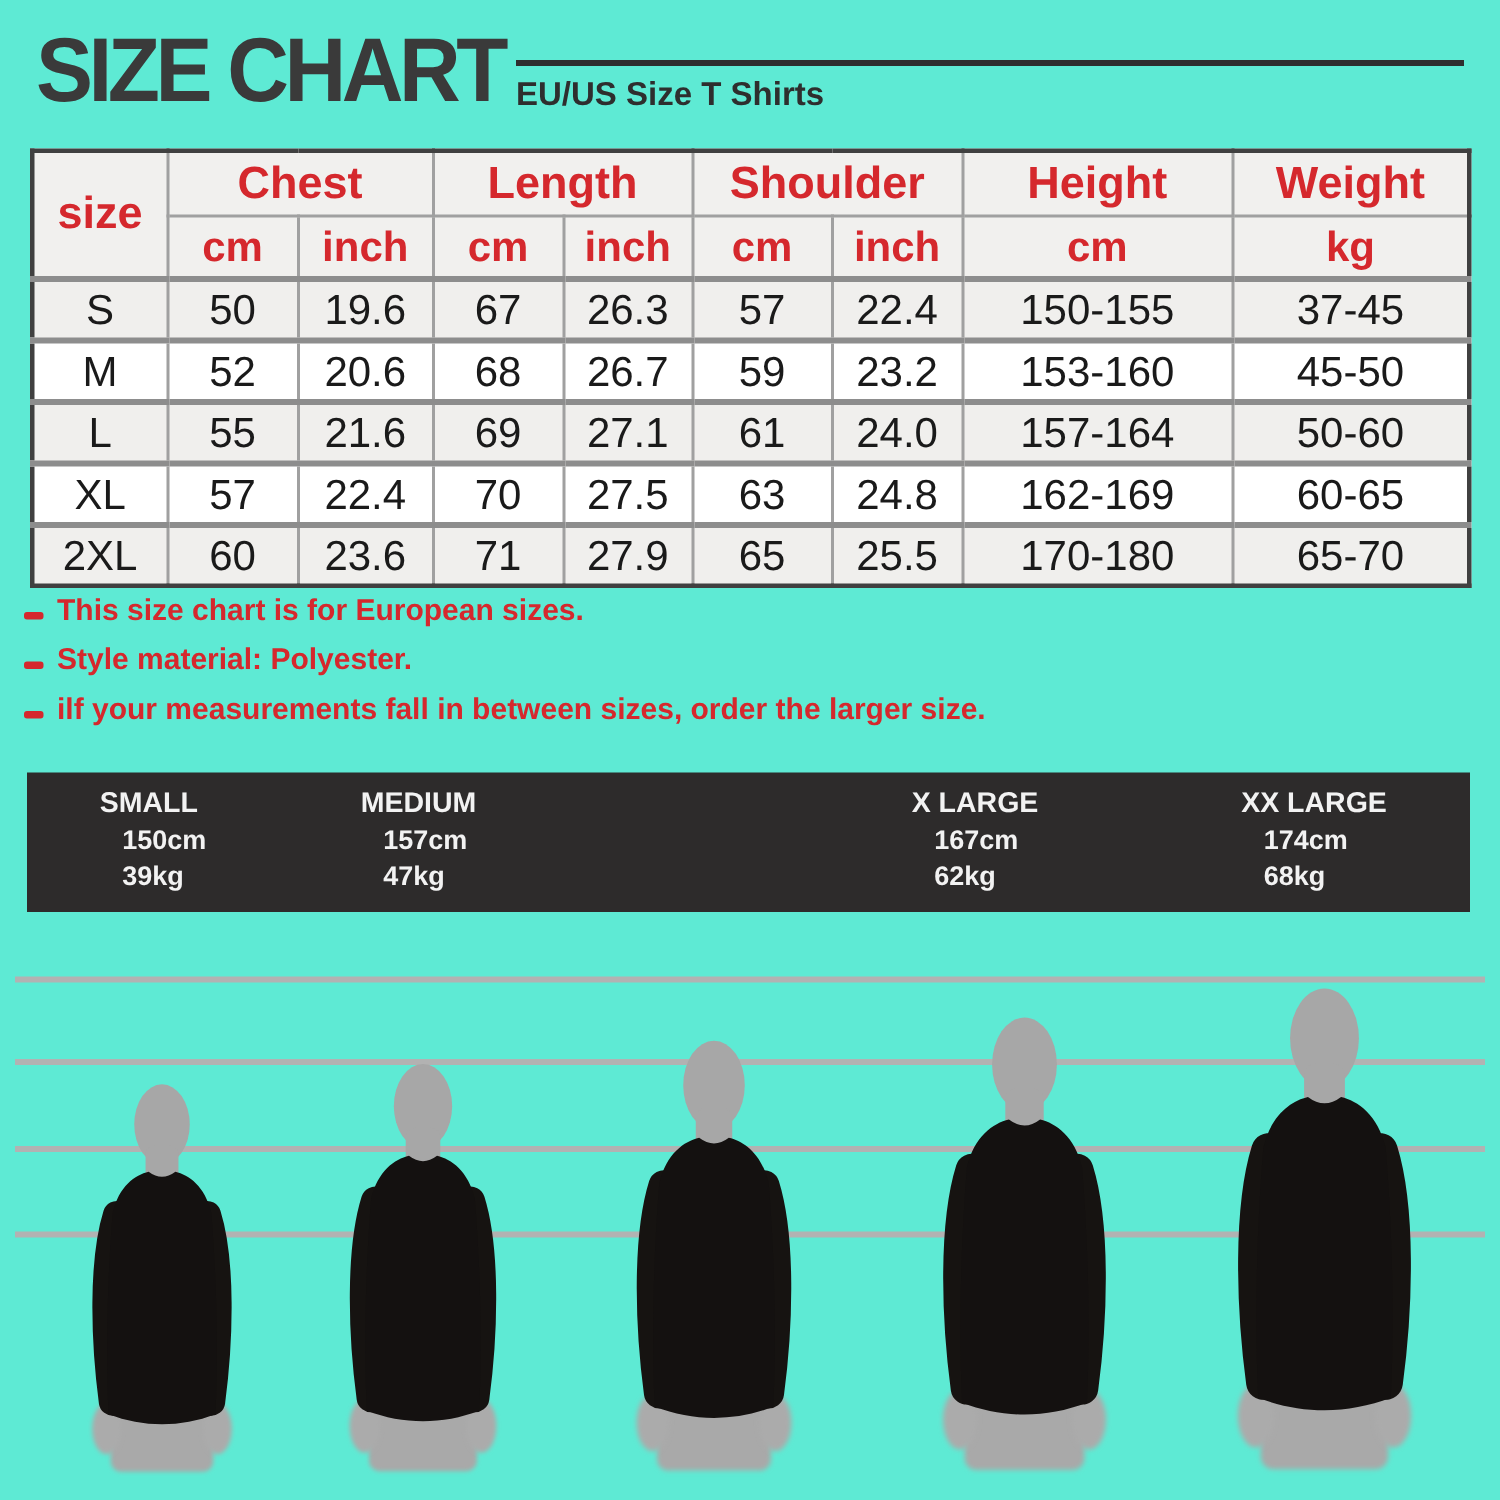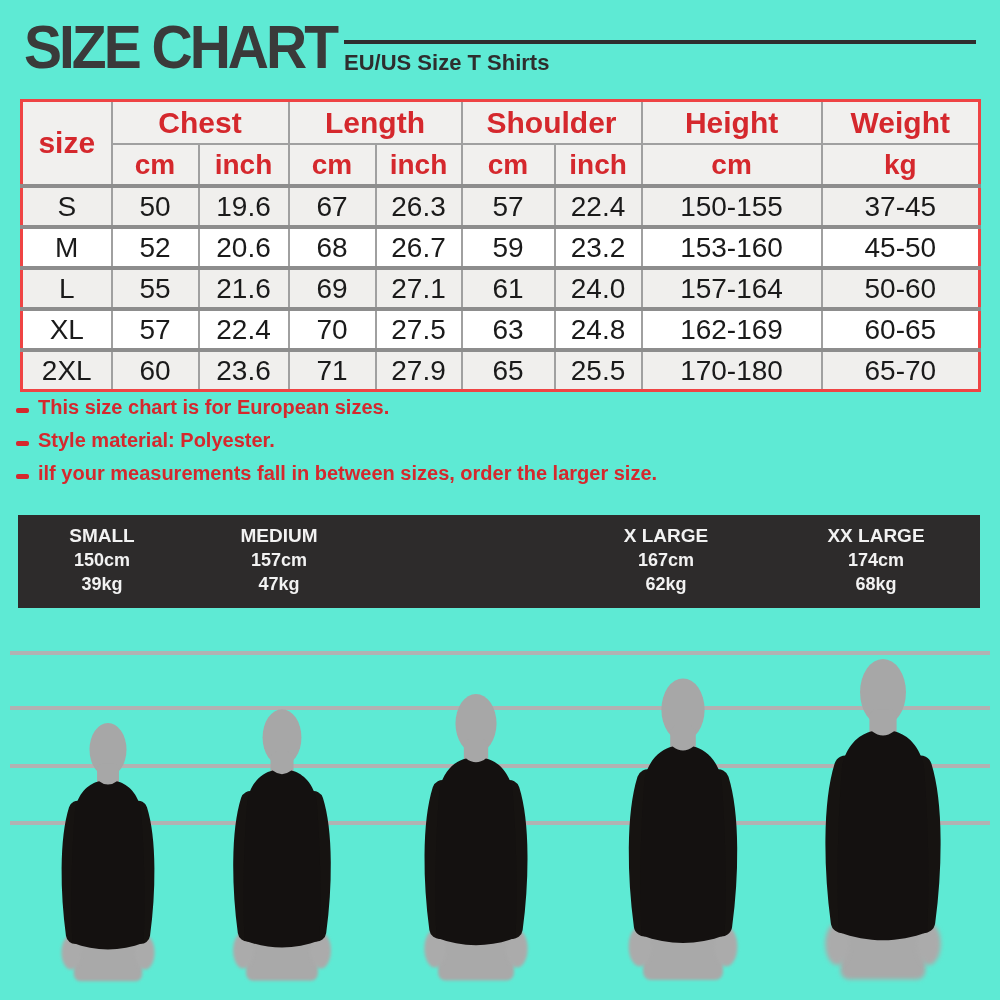"size" table.size-table { border: 3px solid #ef4444 -> 3px solid #404040 }
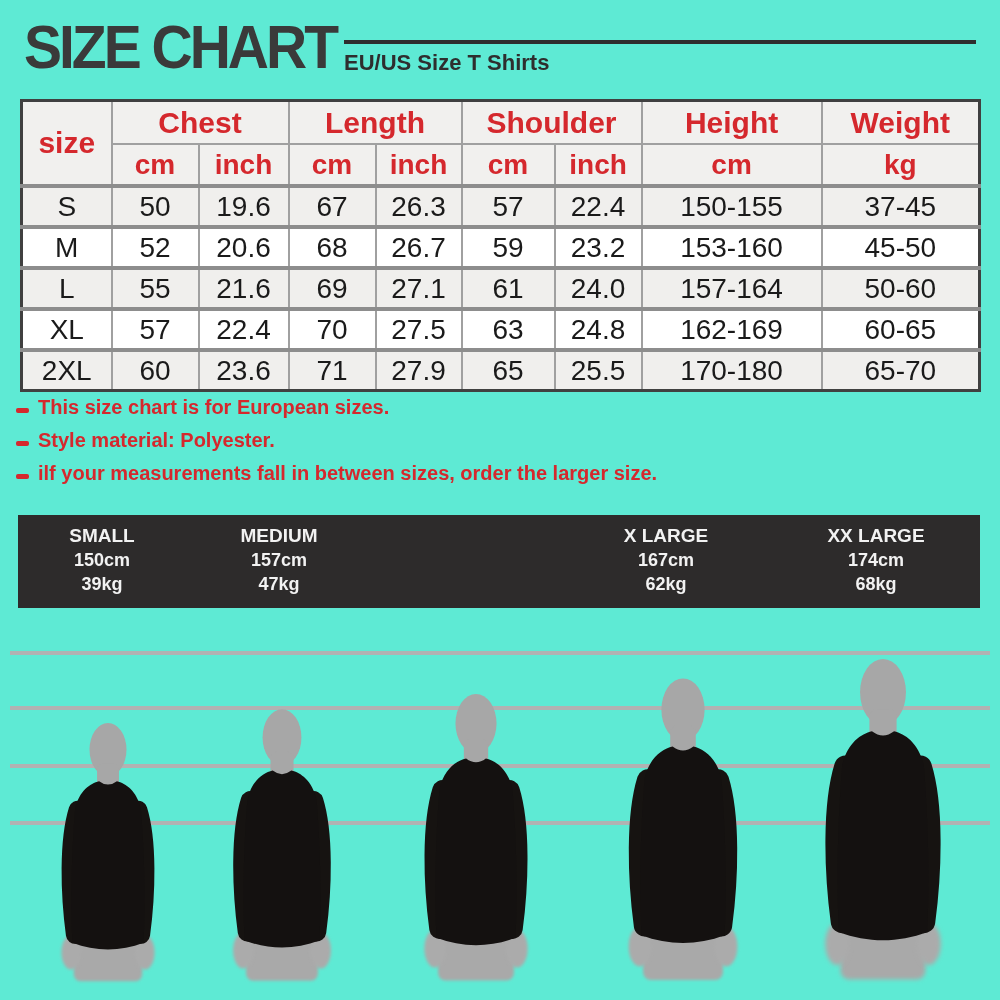"SMALL" .bi { text-align: center -> left }
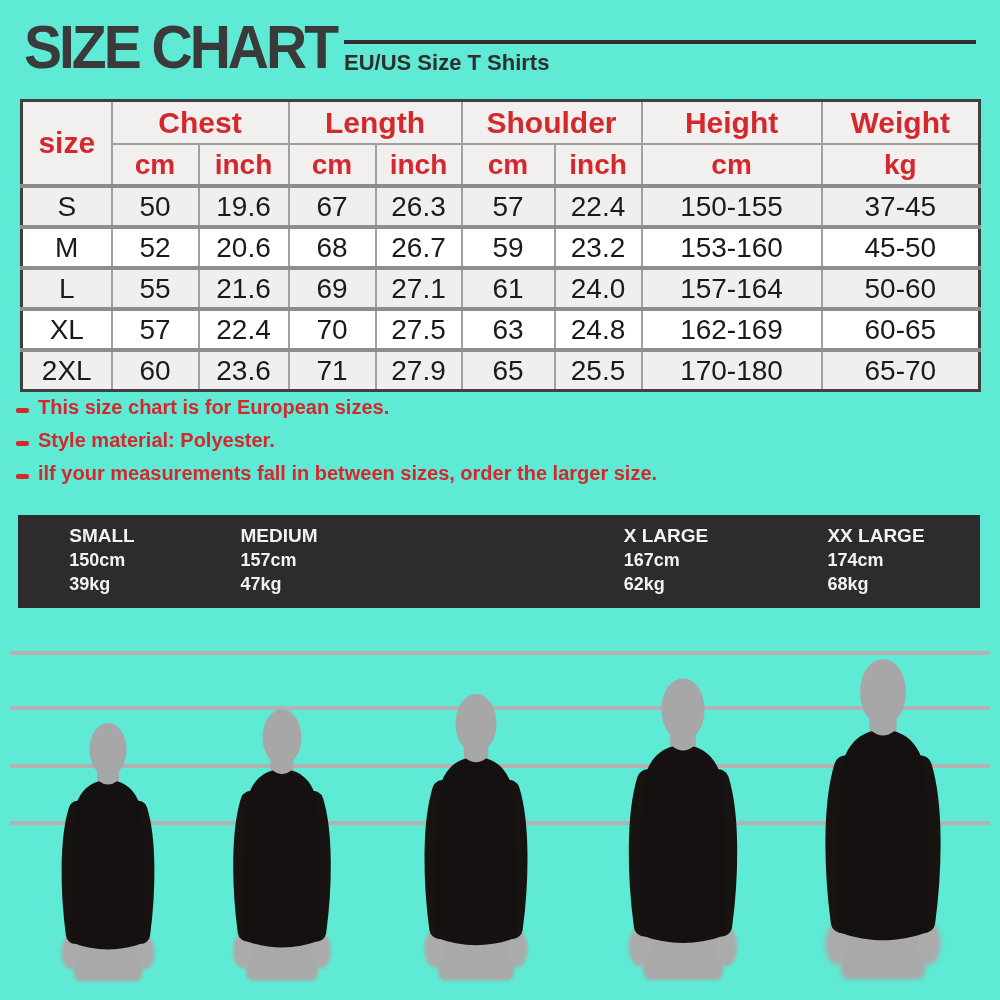"X LARGE" .b4 { left: 648px -> 632px }
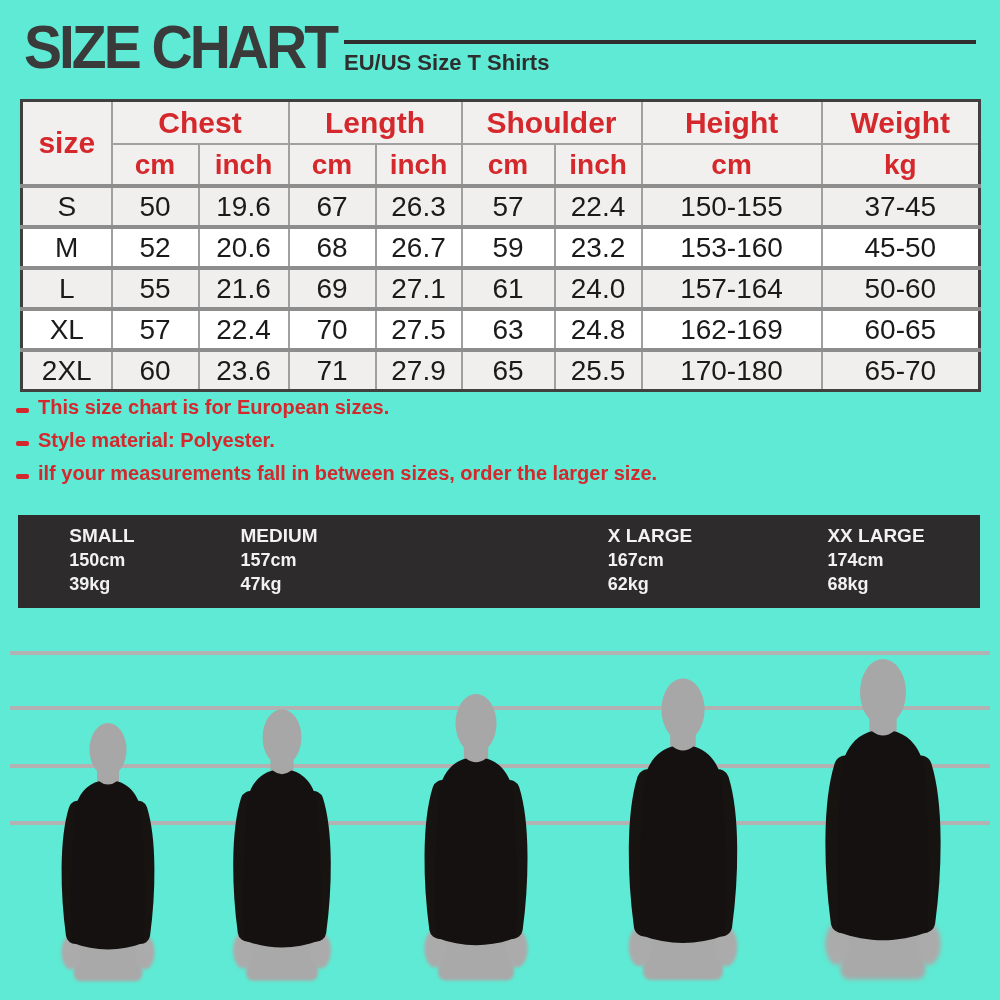"150cm" .bi .bh,.bi .bw { margin-left: none -> 15px }
